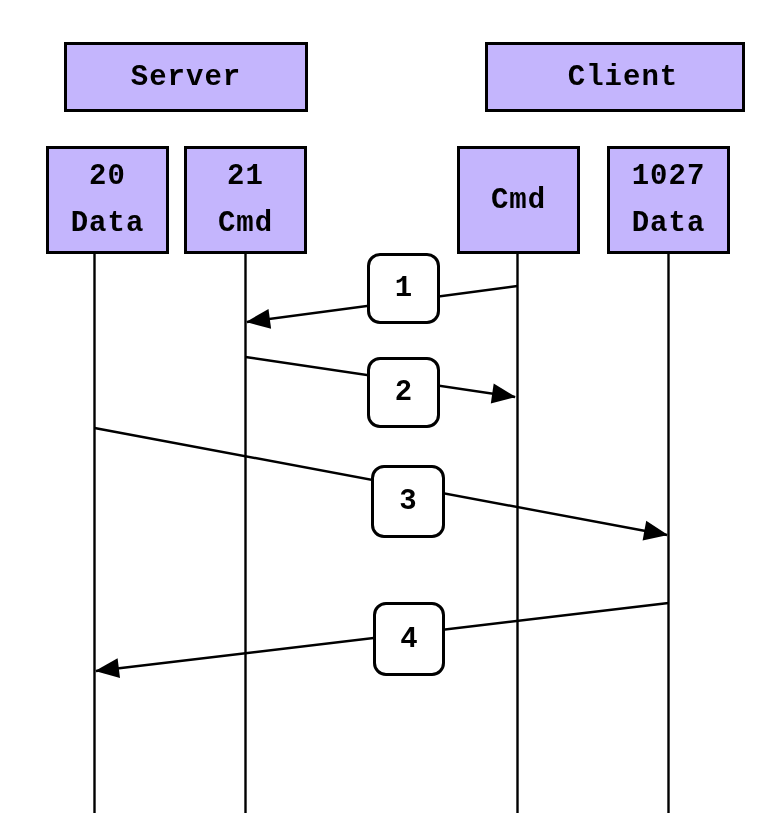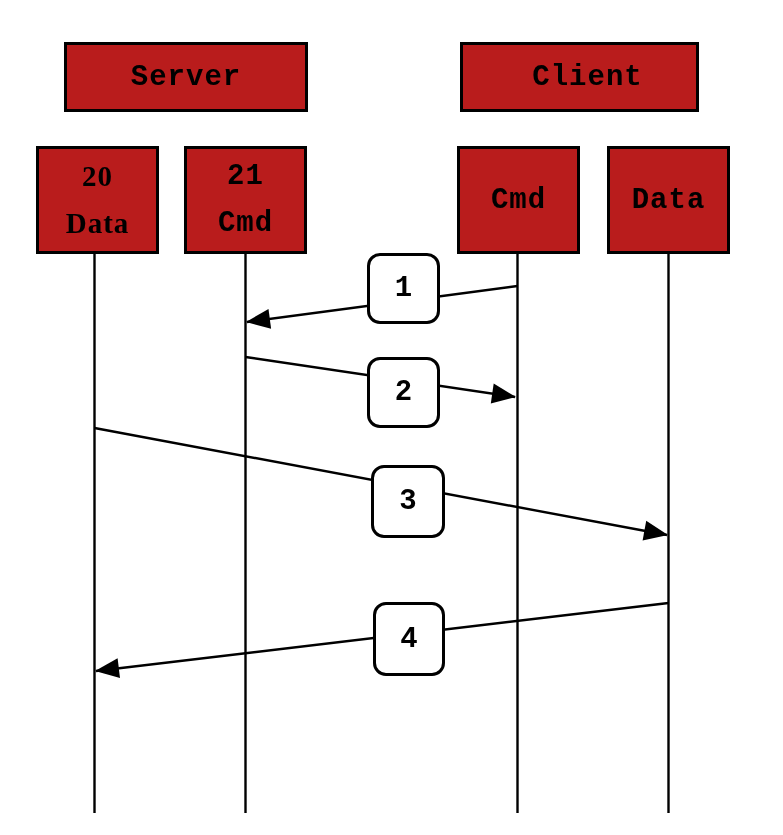"Server" .box { background: #b91c1c -> #c4b5fd }
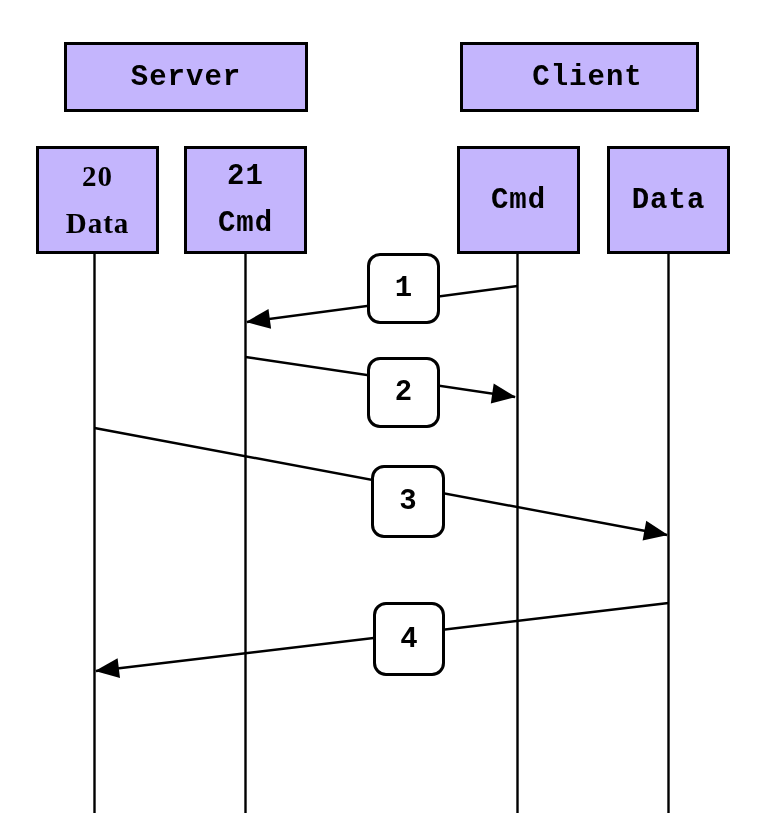"Client" #client-box { left: 460px -> 485px; width: 239px -> 260px }
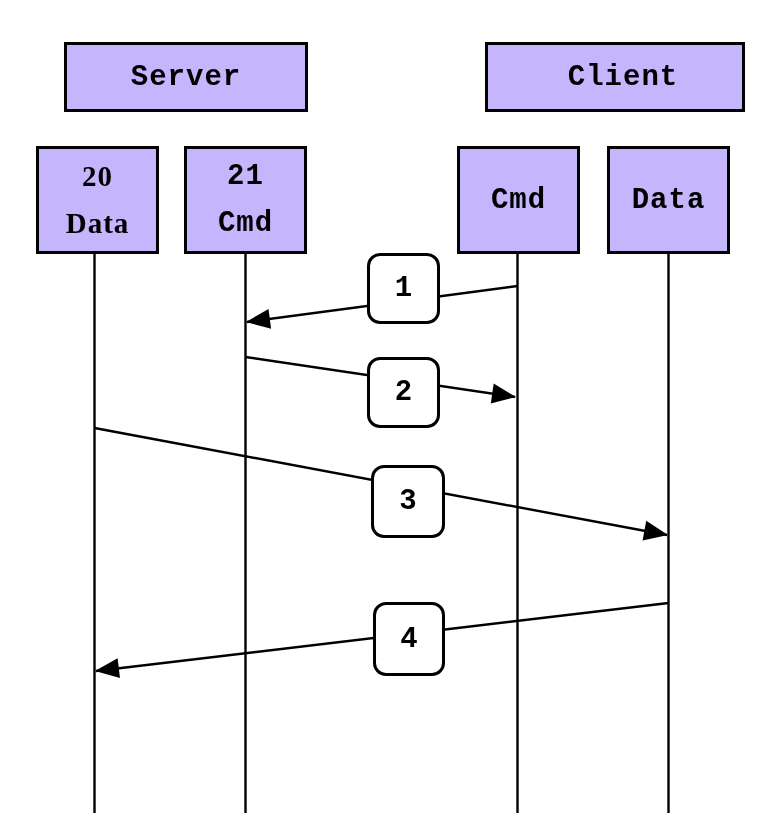"20" #port-20 { font-family: Liberation Serif, serif -> none; left: 36px -> 46px }
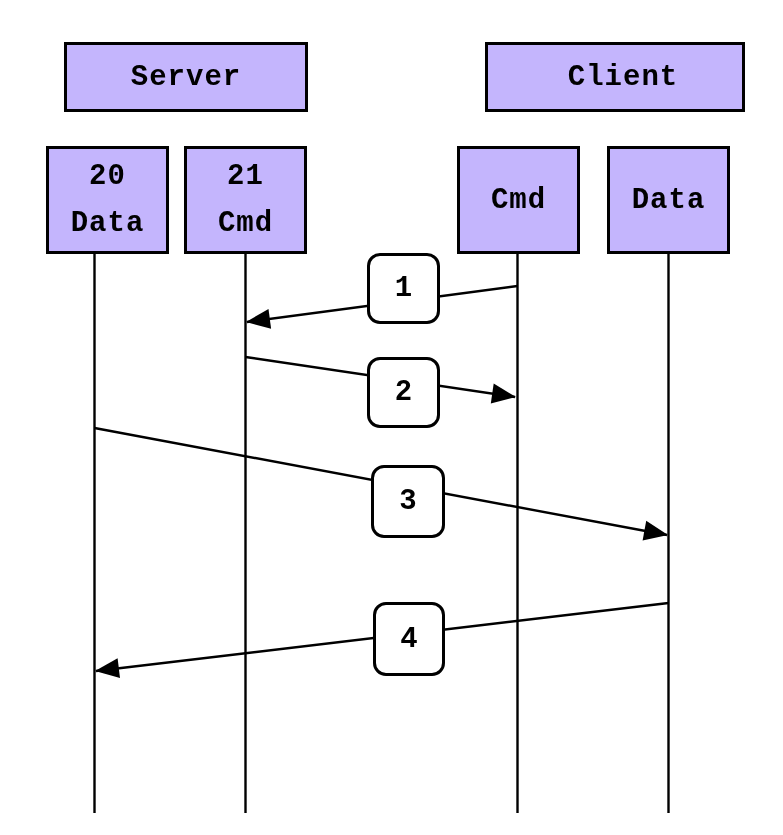"1027" span { html: none -> <span>1027</span> }
